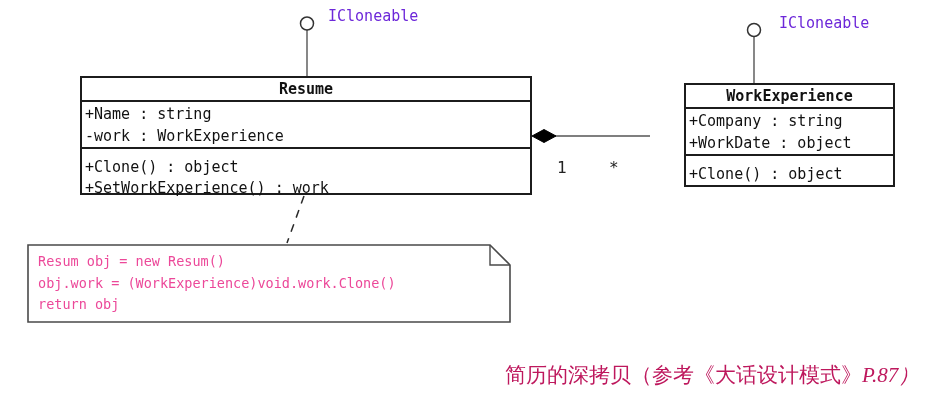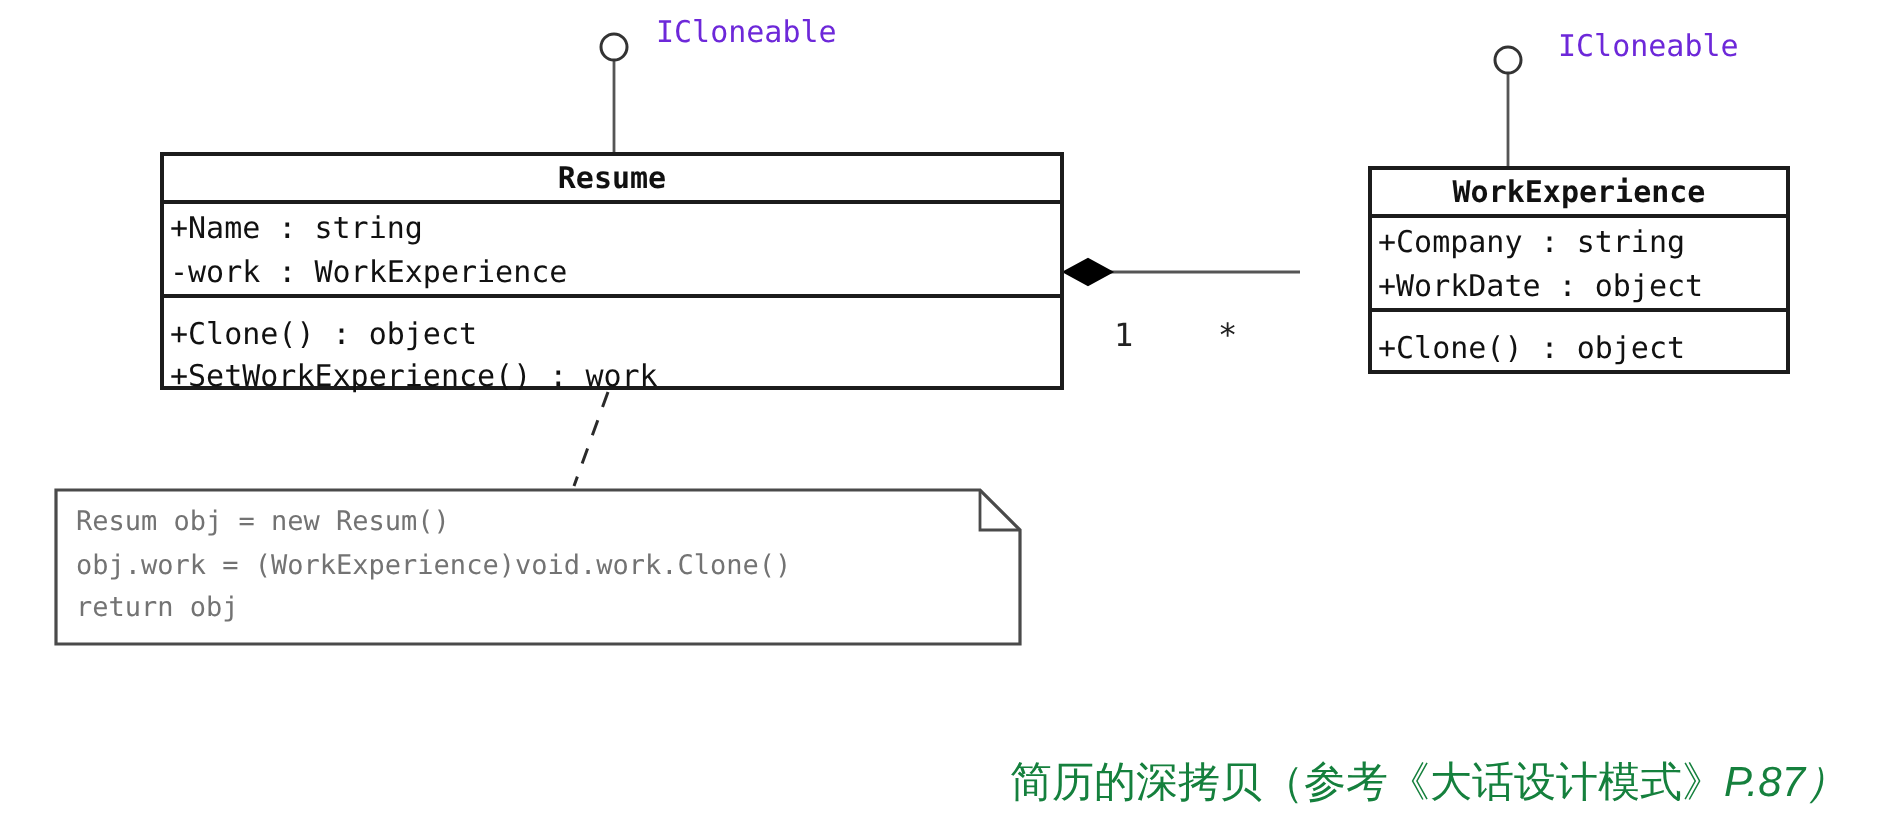"Resum obj = new Resum()" .note-text { color: #737373 -> #ec4899 }
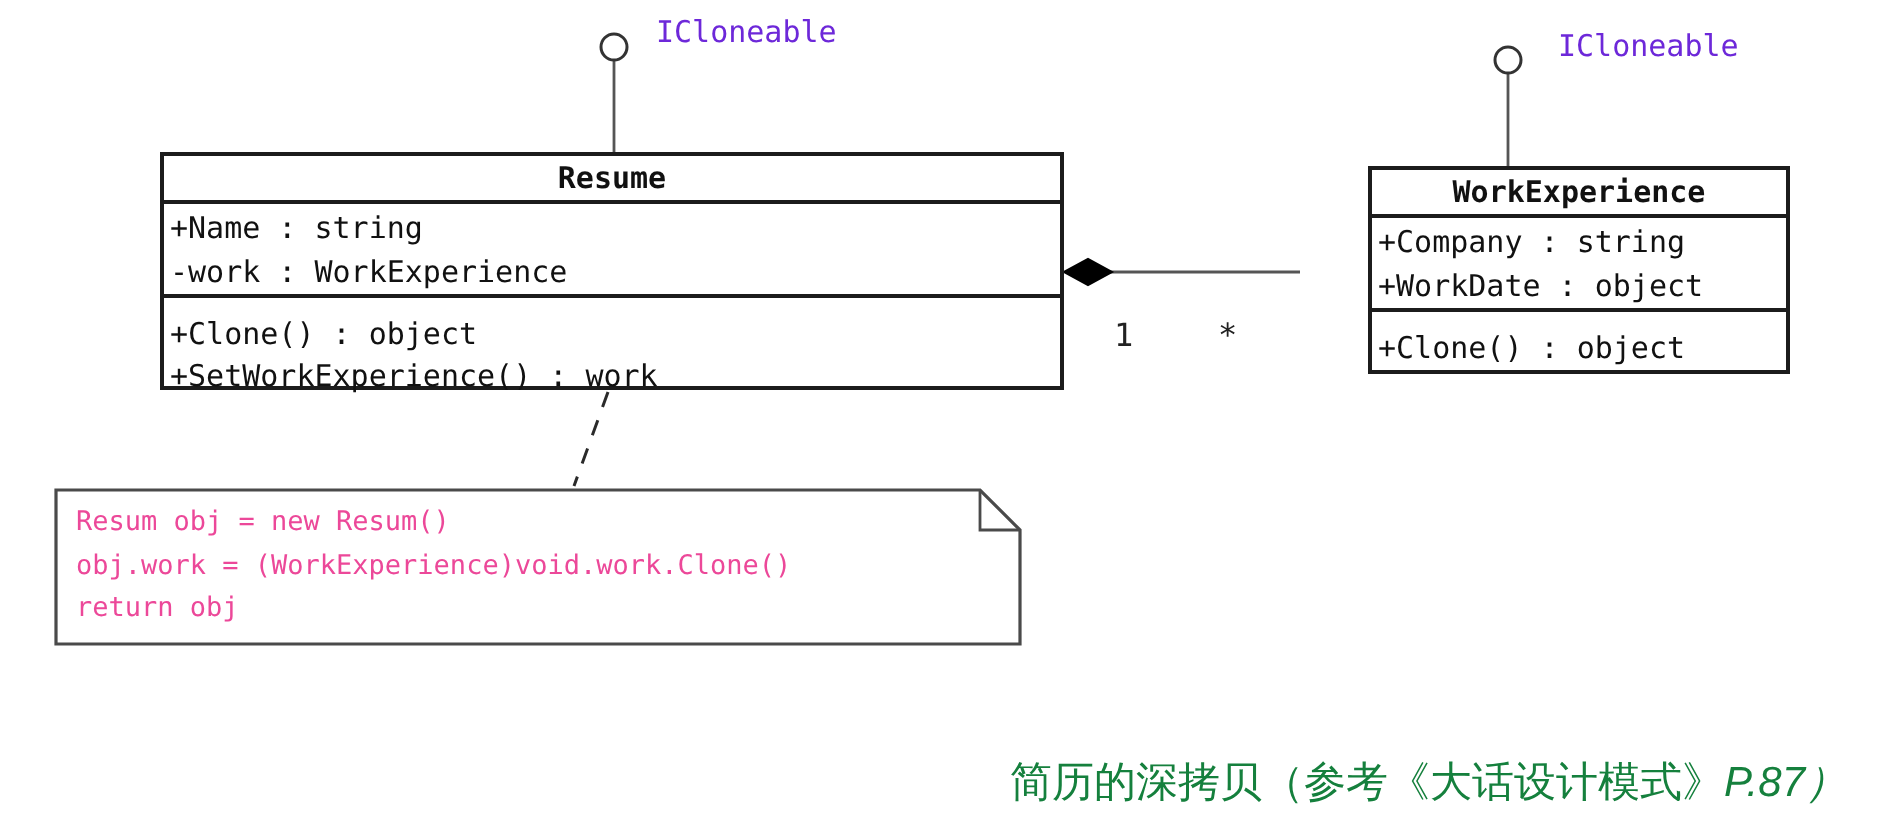"简历的深拷贝（参考《大话设计模式》P.87）" .caption { color: #15803d -> #be185d; font-family: Liberation Sans, sans-serif -> Liberation Serif, serif; top: 377px -> 361px }
